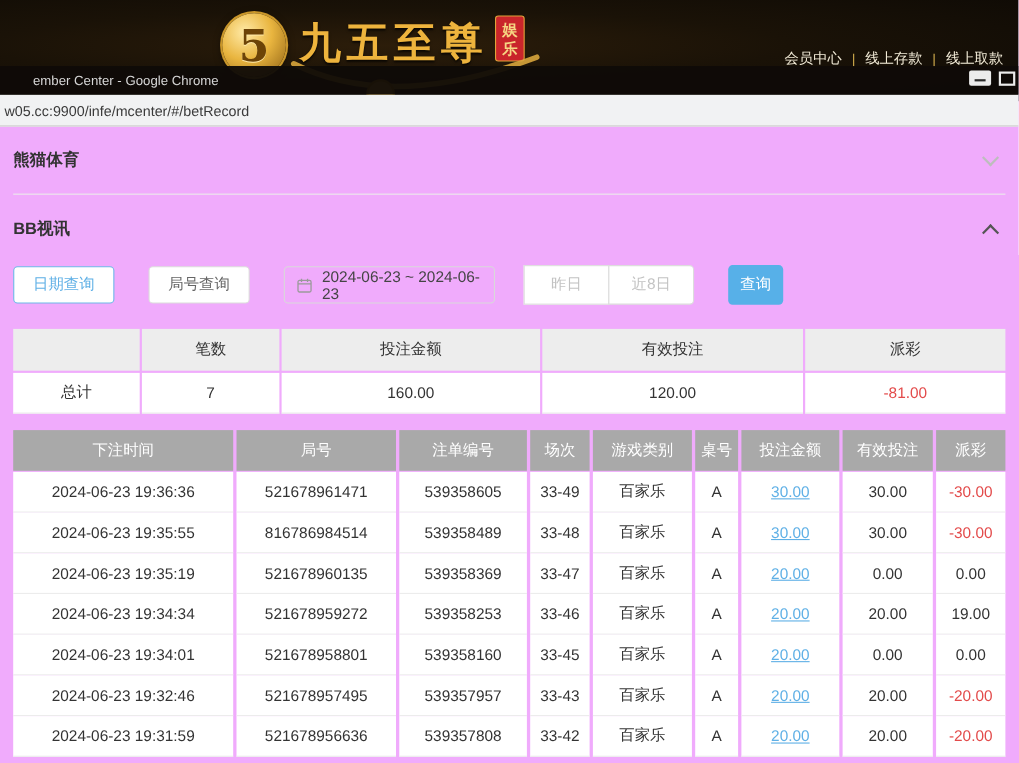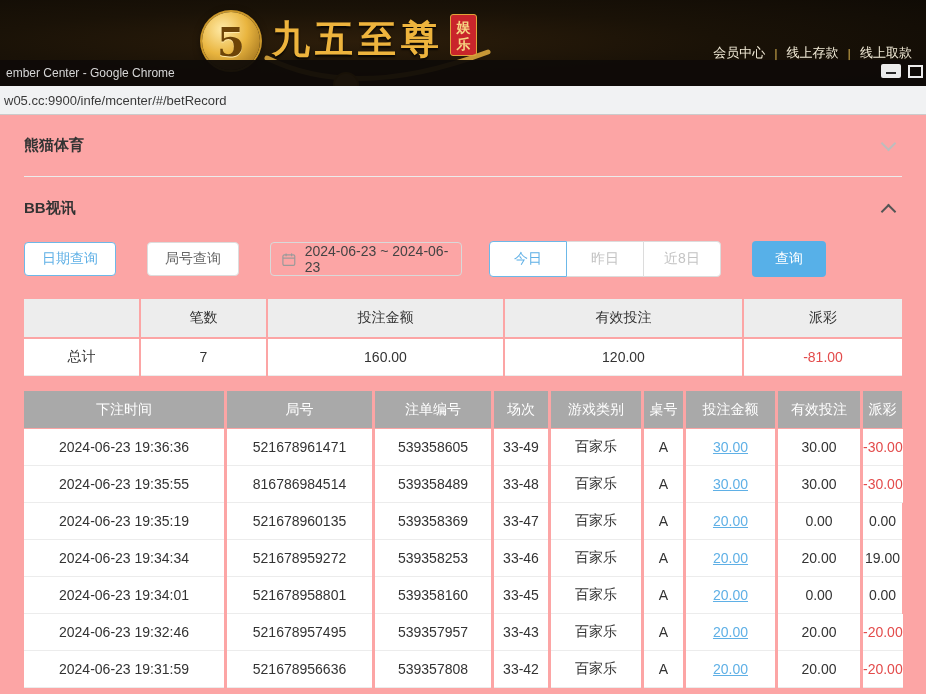"ember Center - Google Chrome" .titlebar { padding-left: none -> 24px }
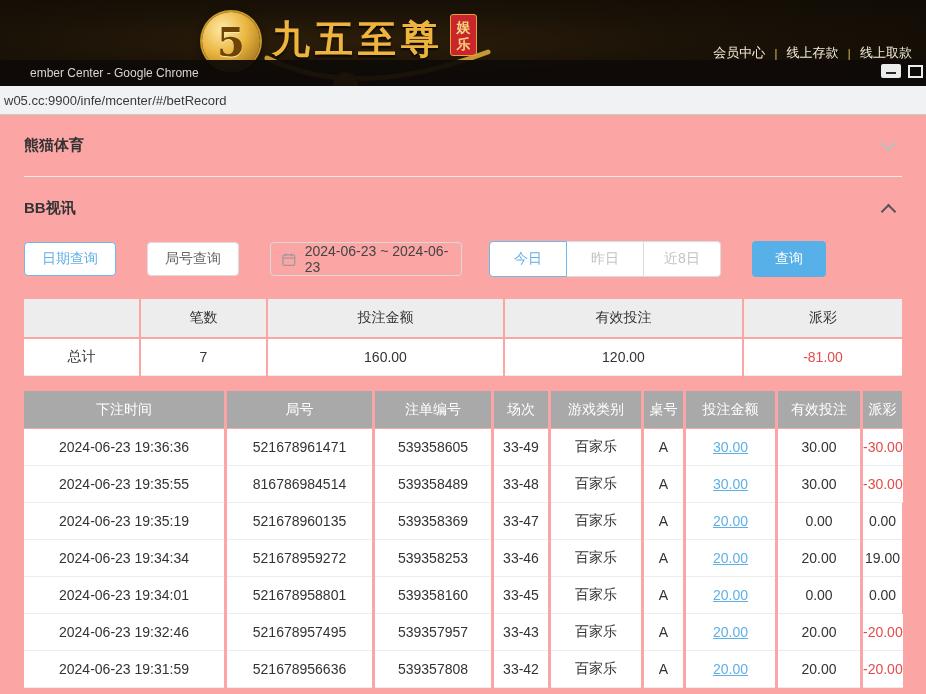"熊猫体育" .content { background: #fca5a5 -> #f0abfc; padding: 0 24px -> 0 12px }
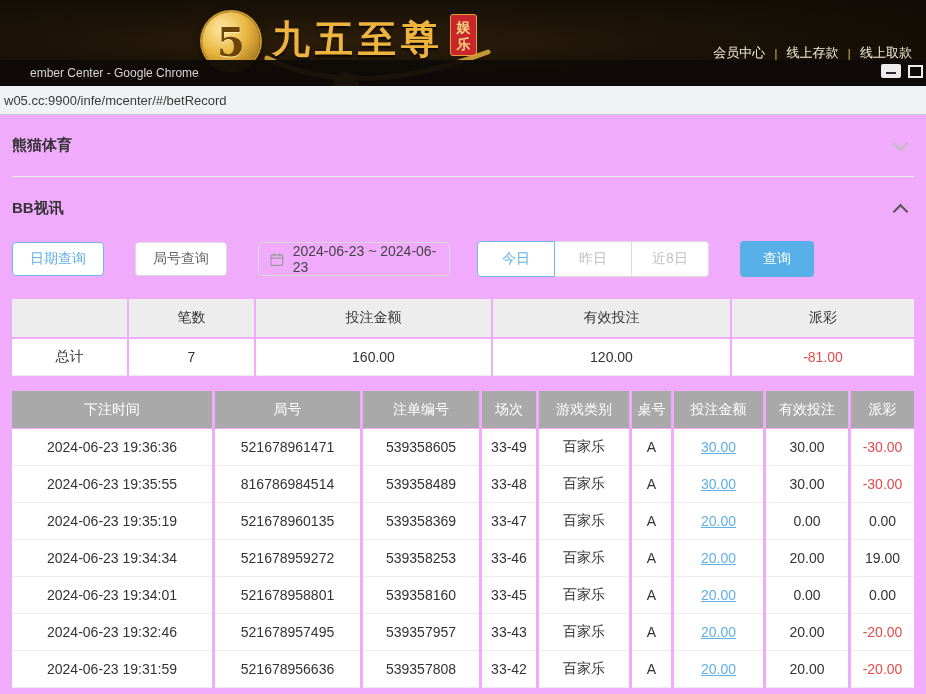"今日" div.seg-btn { html: <div>今日</div> -> none }
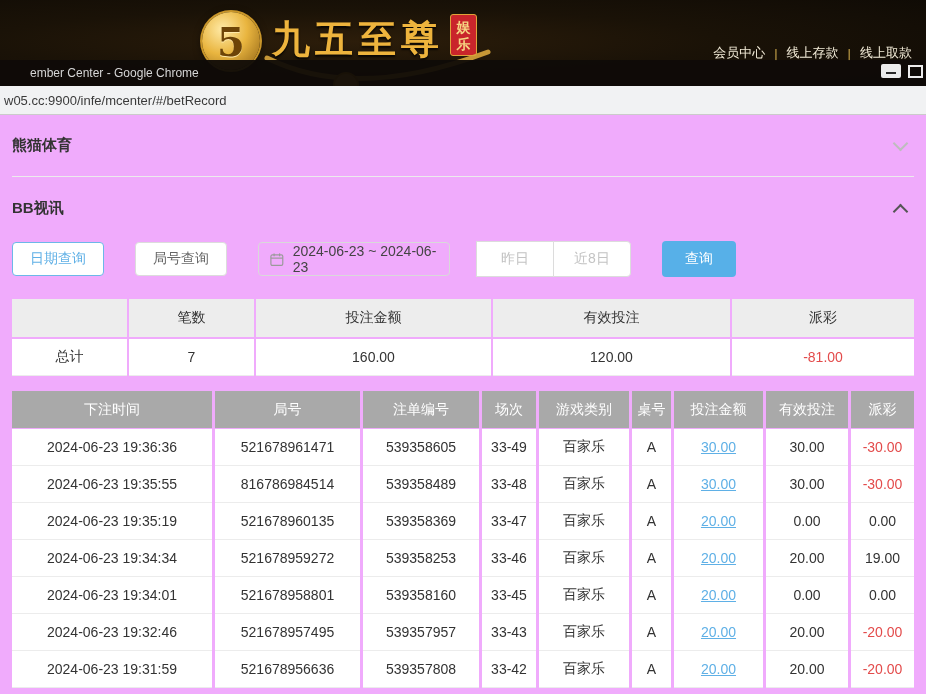"查询" .btn-search { width: 74px -> 50px }
